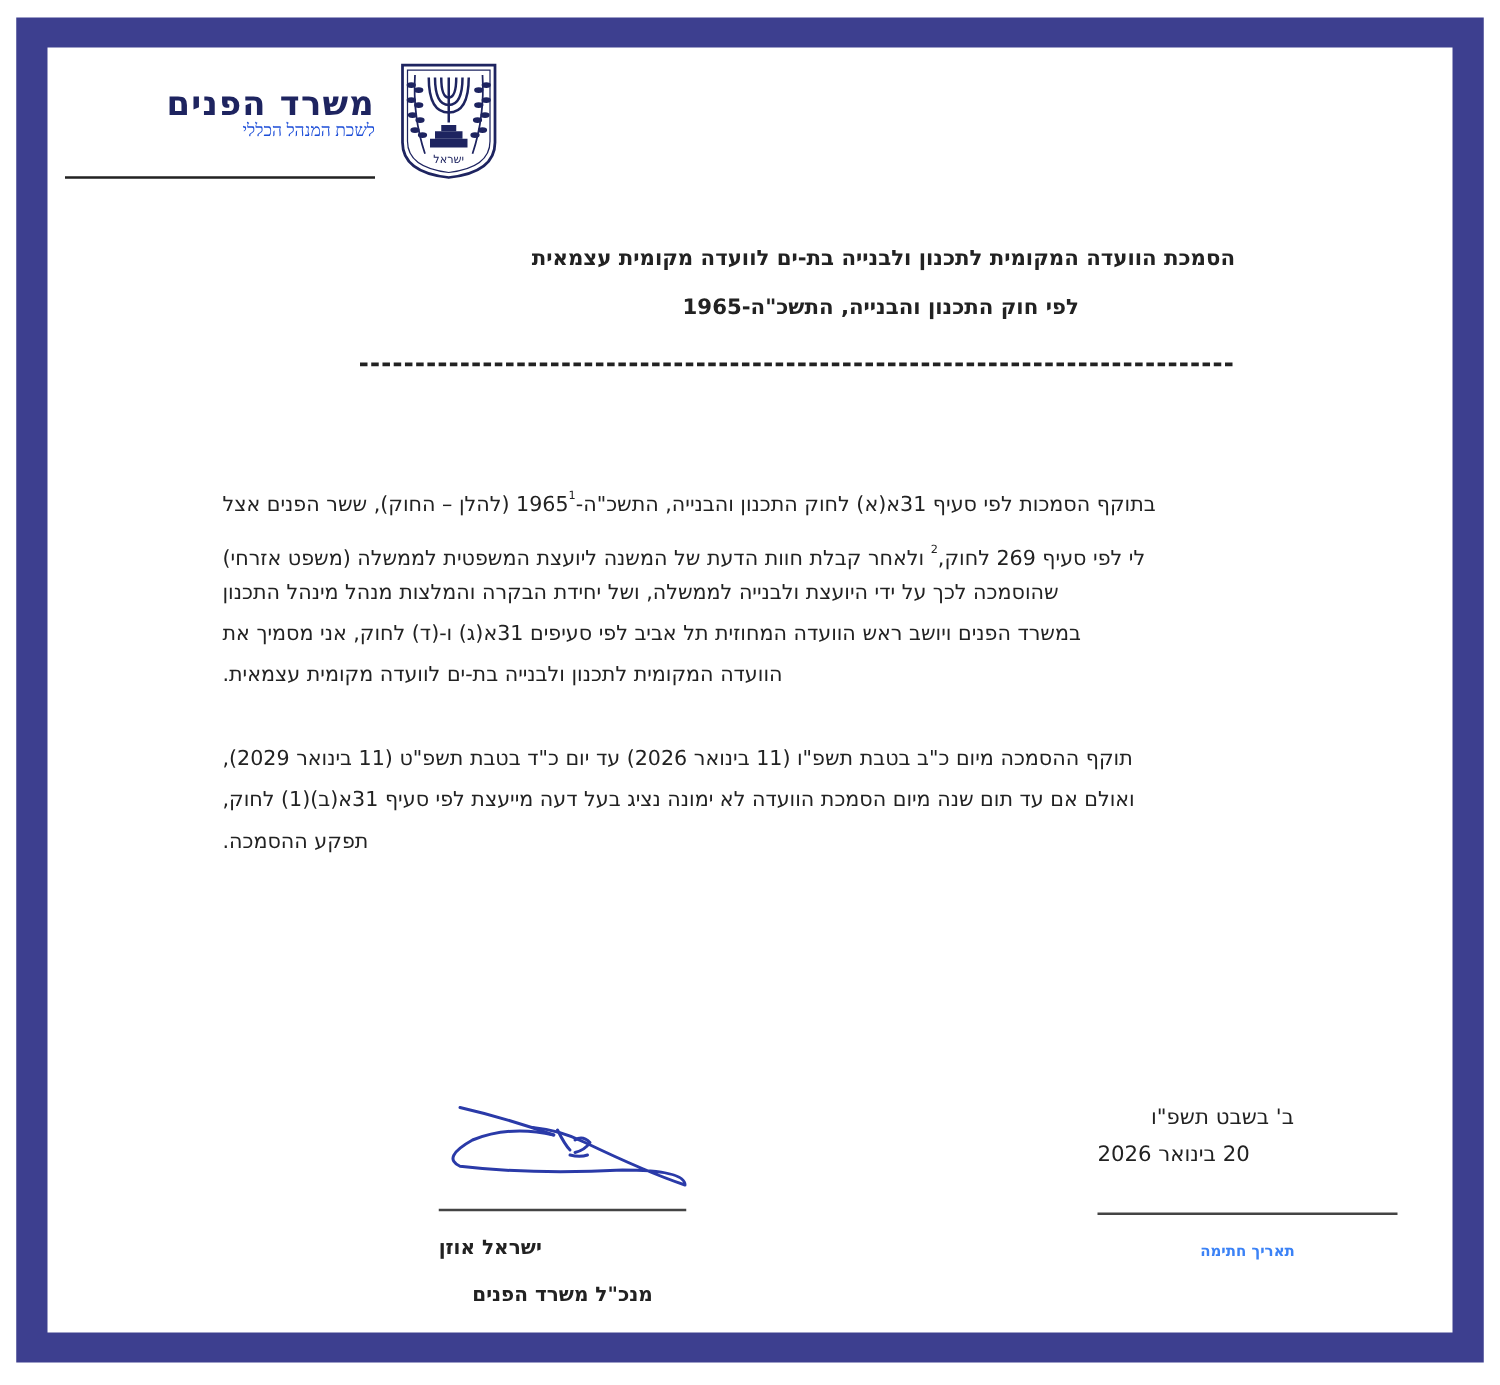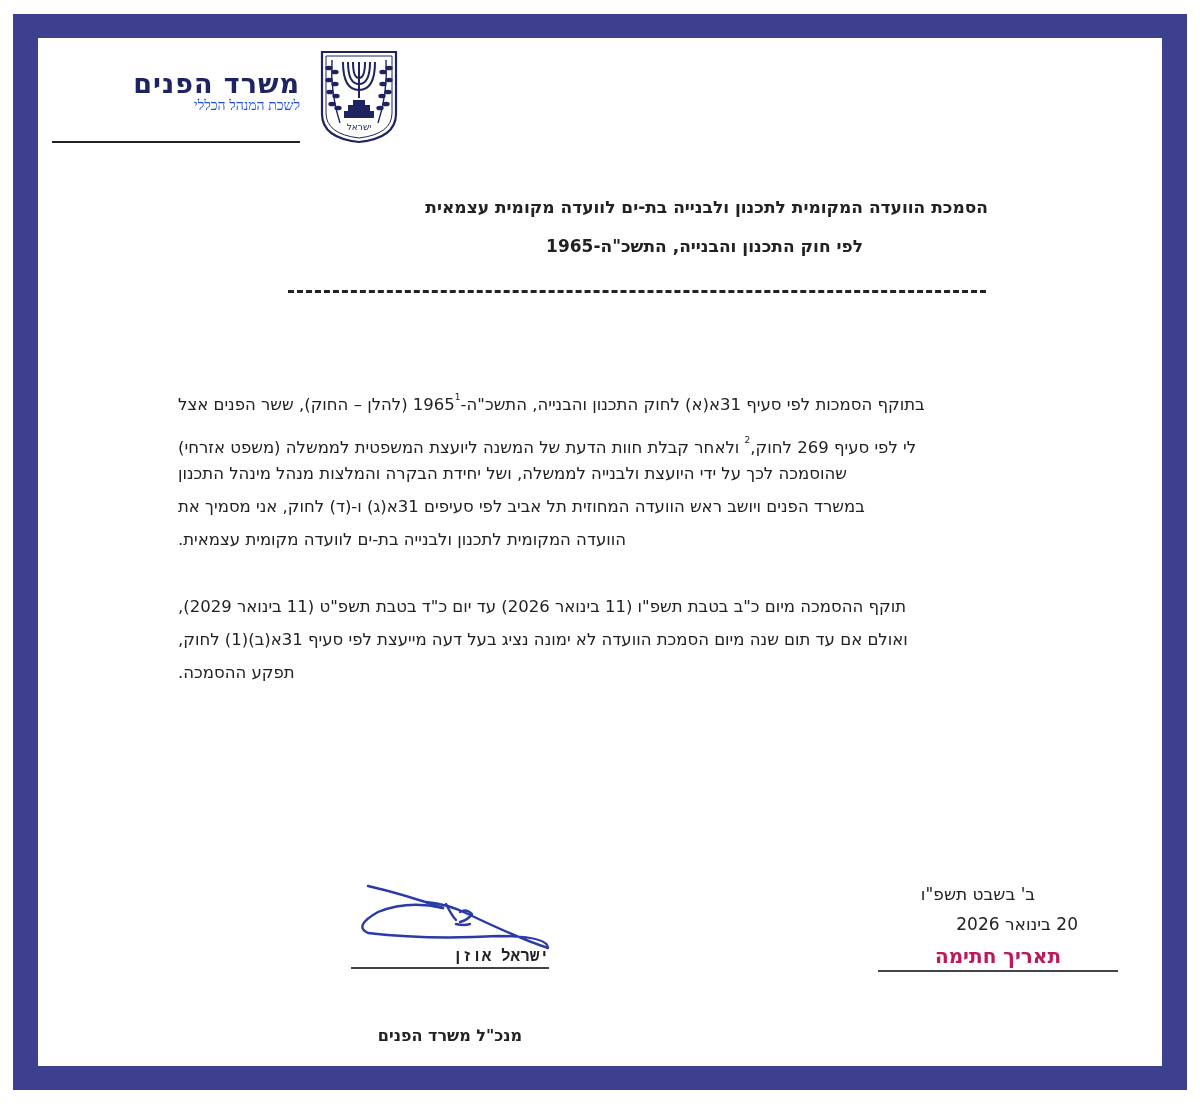"20 בינואר 2026" .date-greg { text-align: right -> left }
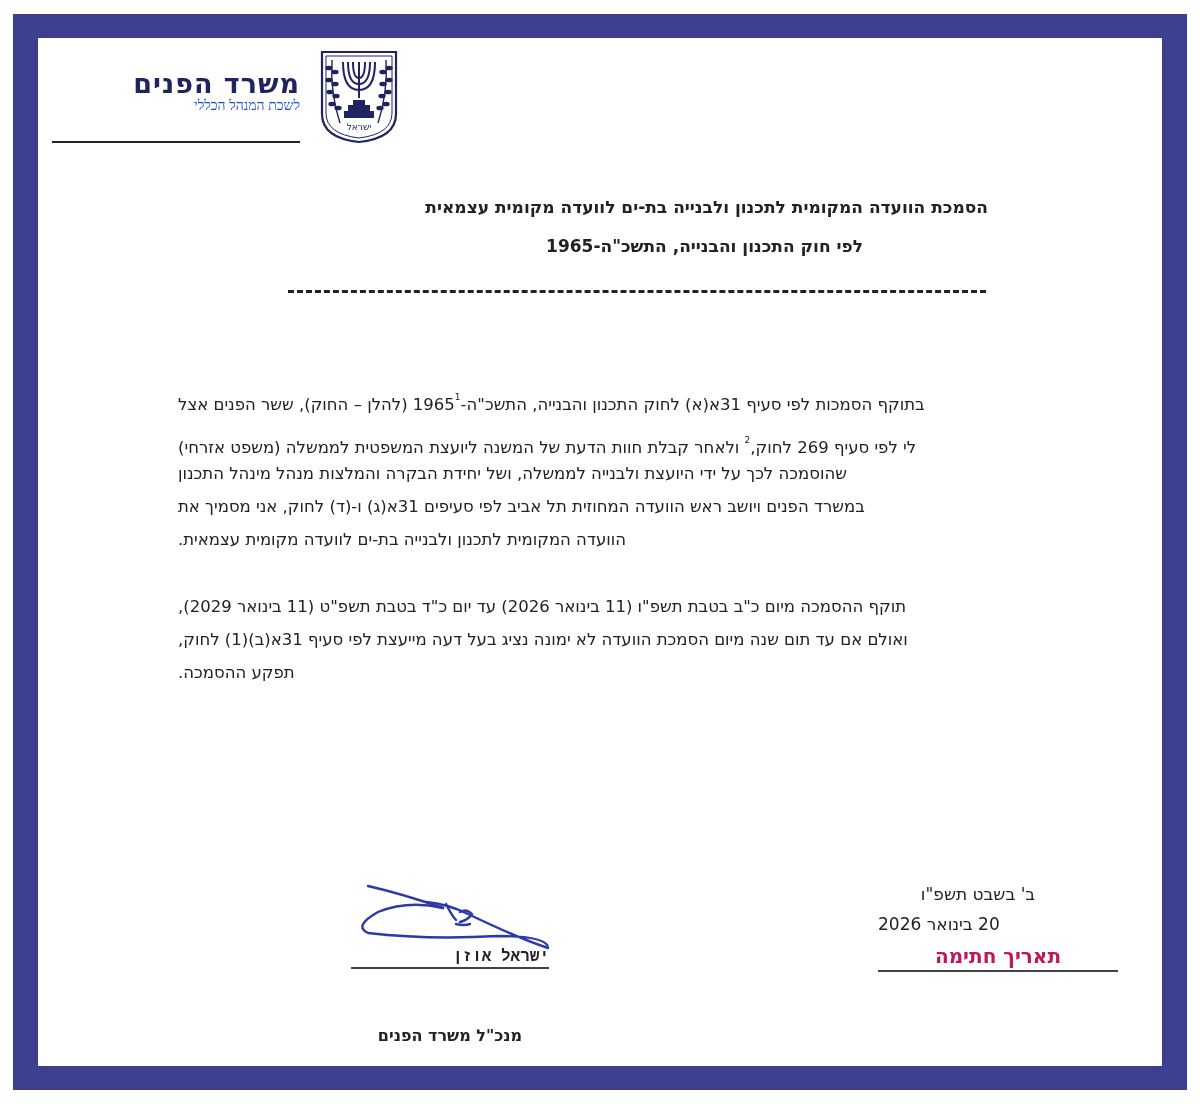"ישראל אוזן" .sig-name { font-family: Liberation Mono, monospace -> none; text-align: right -> left; top: 910px -> 950px }
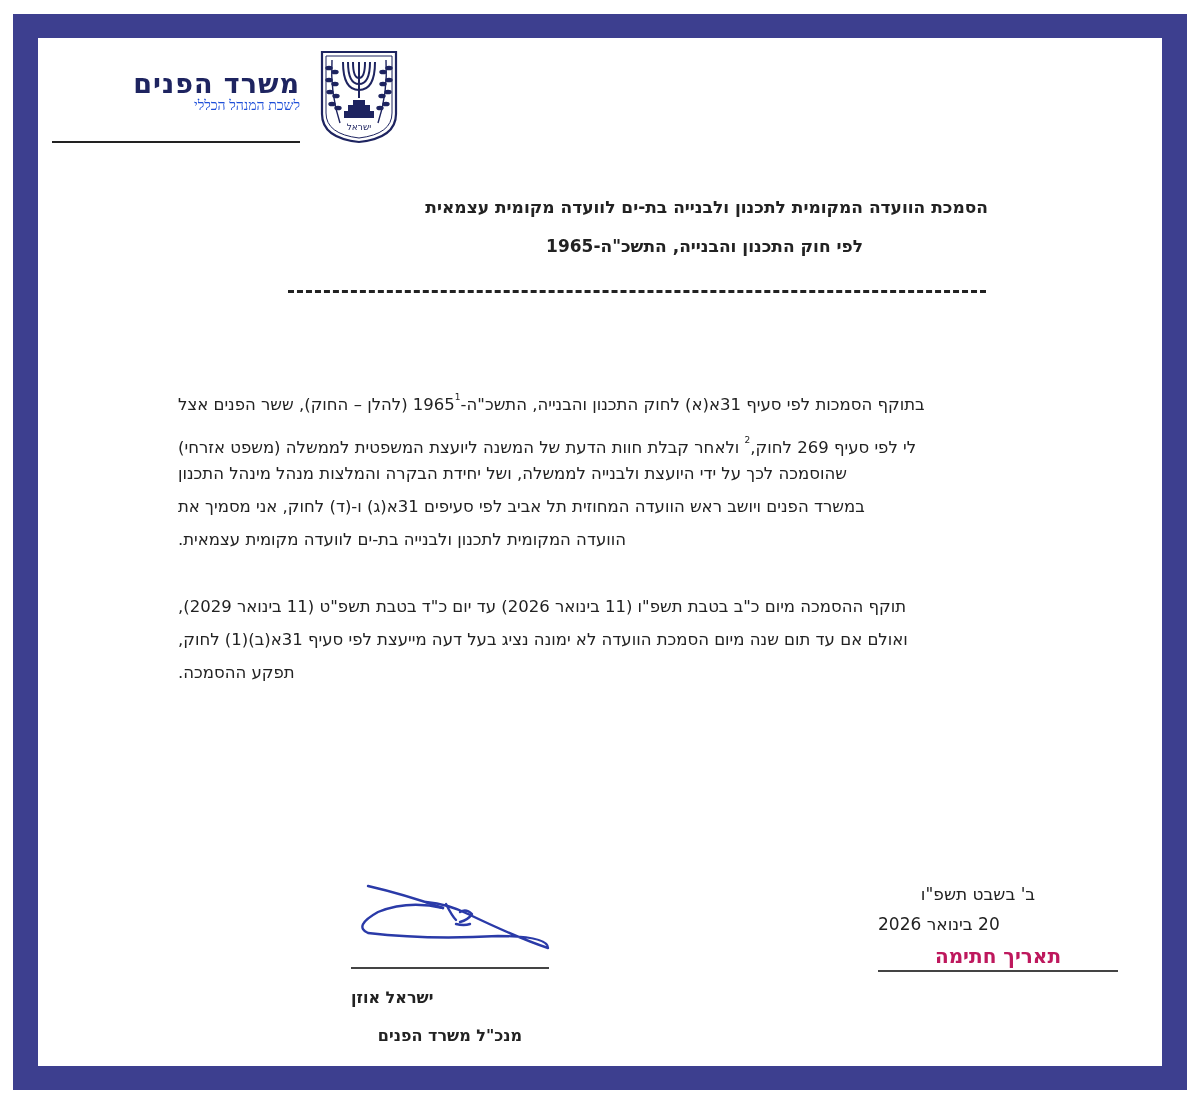"תאריך חתימה" .date-label { color: #be185d -> #3b82f6; font-size: 20px -> 12px; top: 906px -> 956px }
